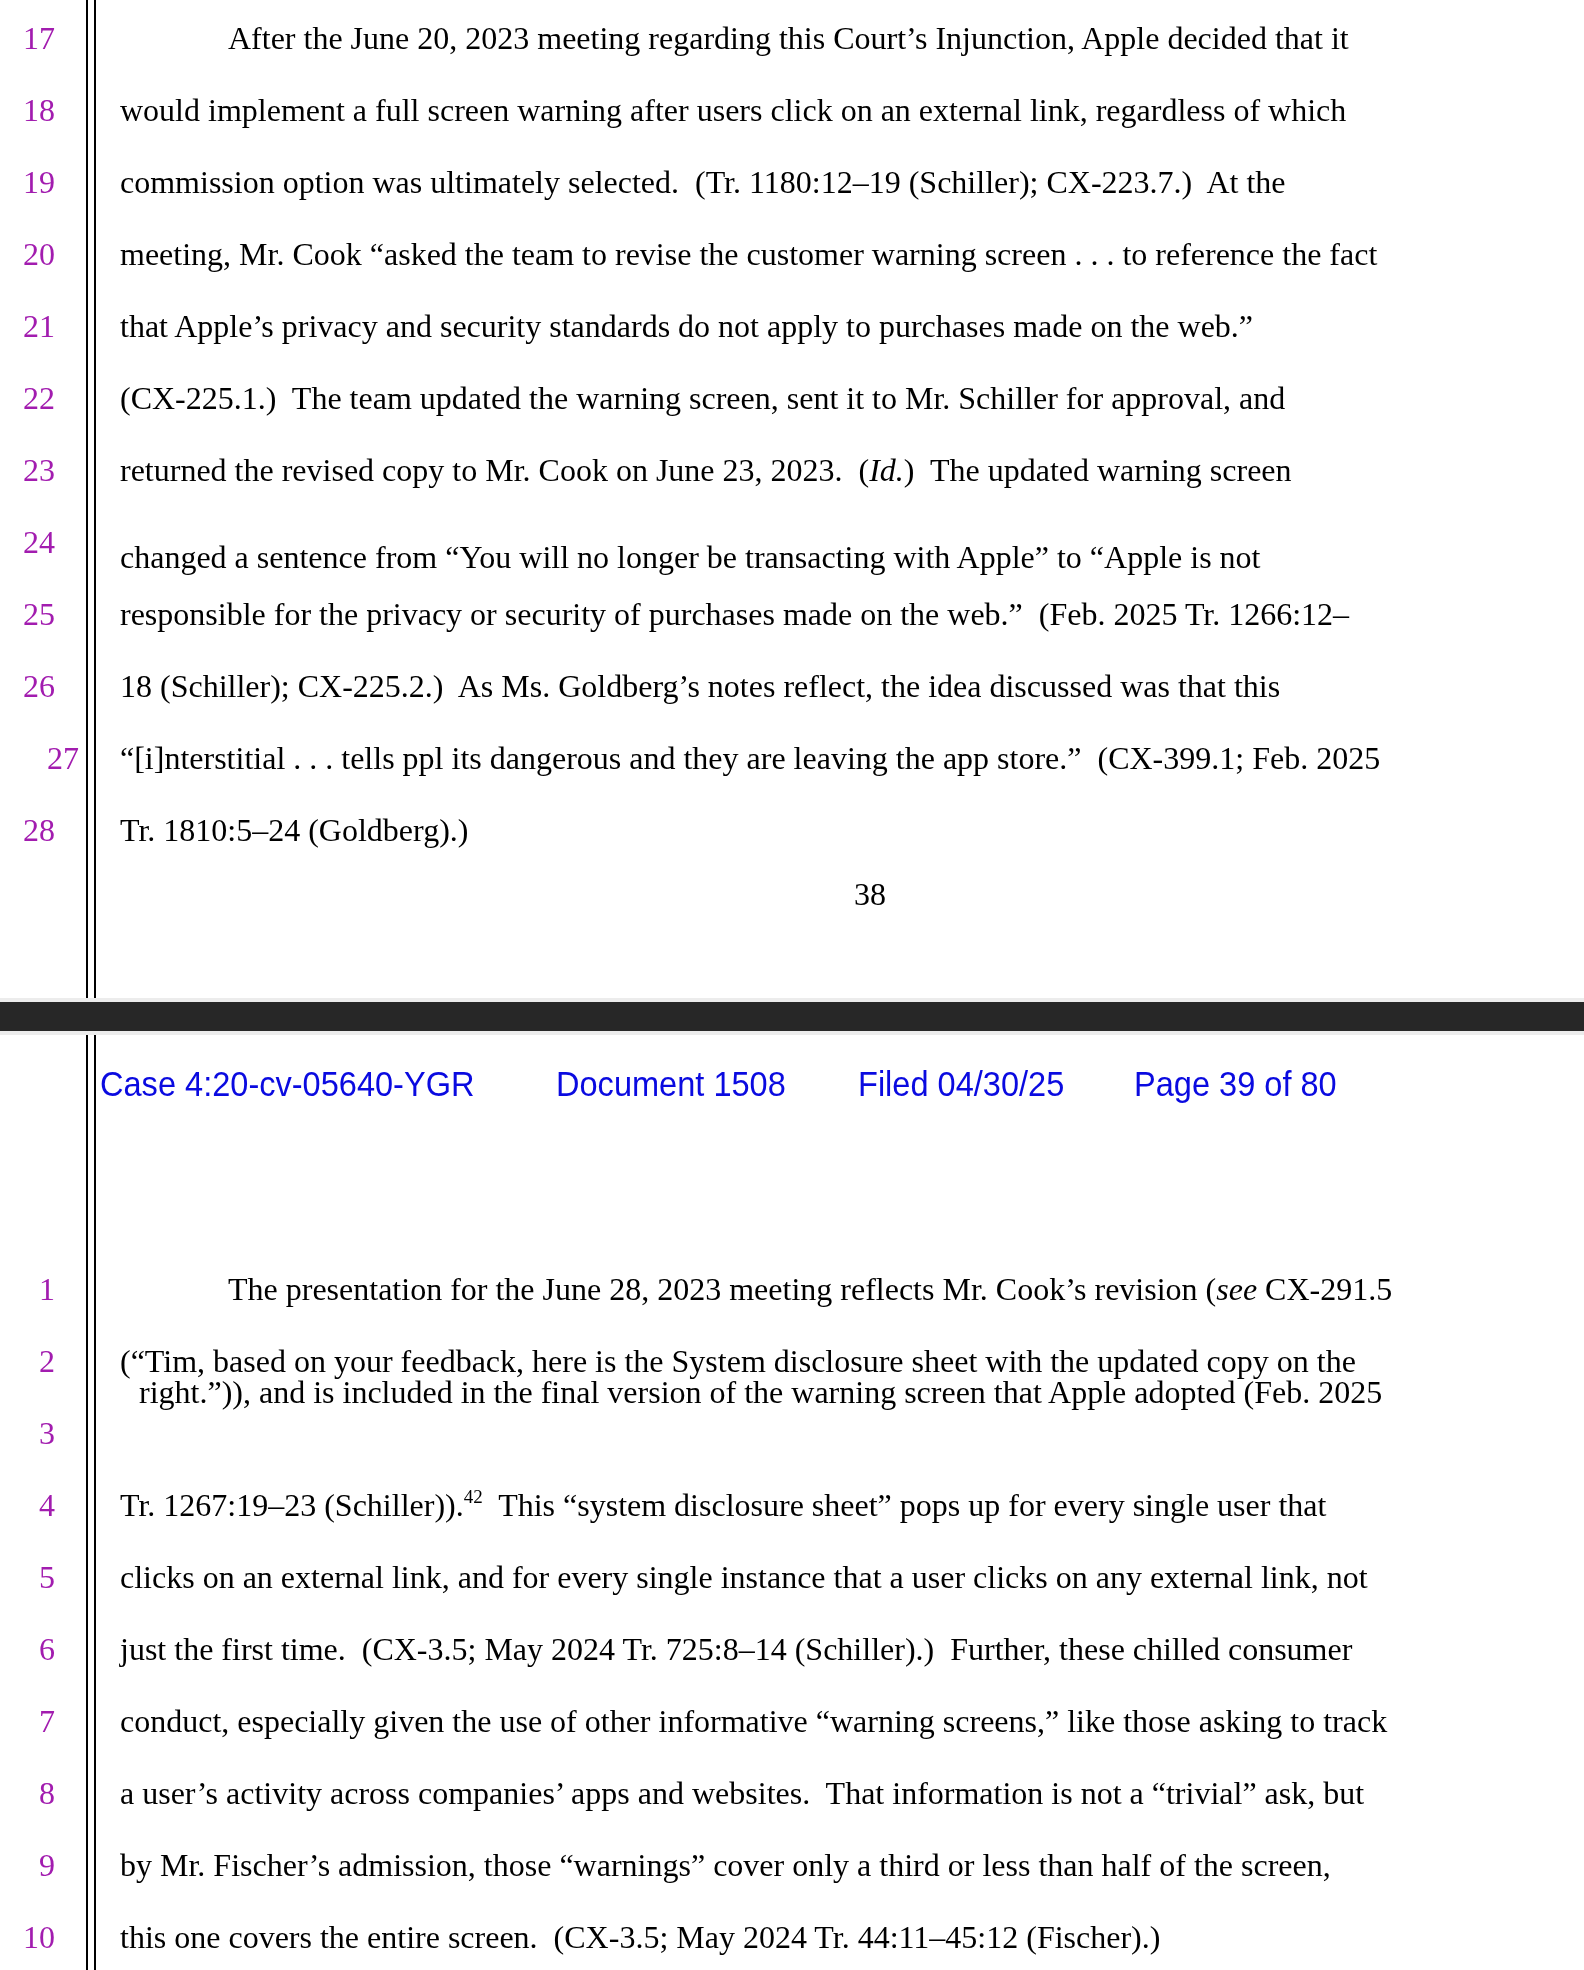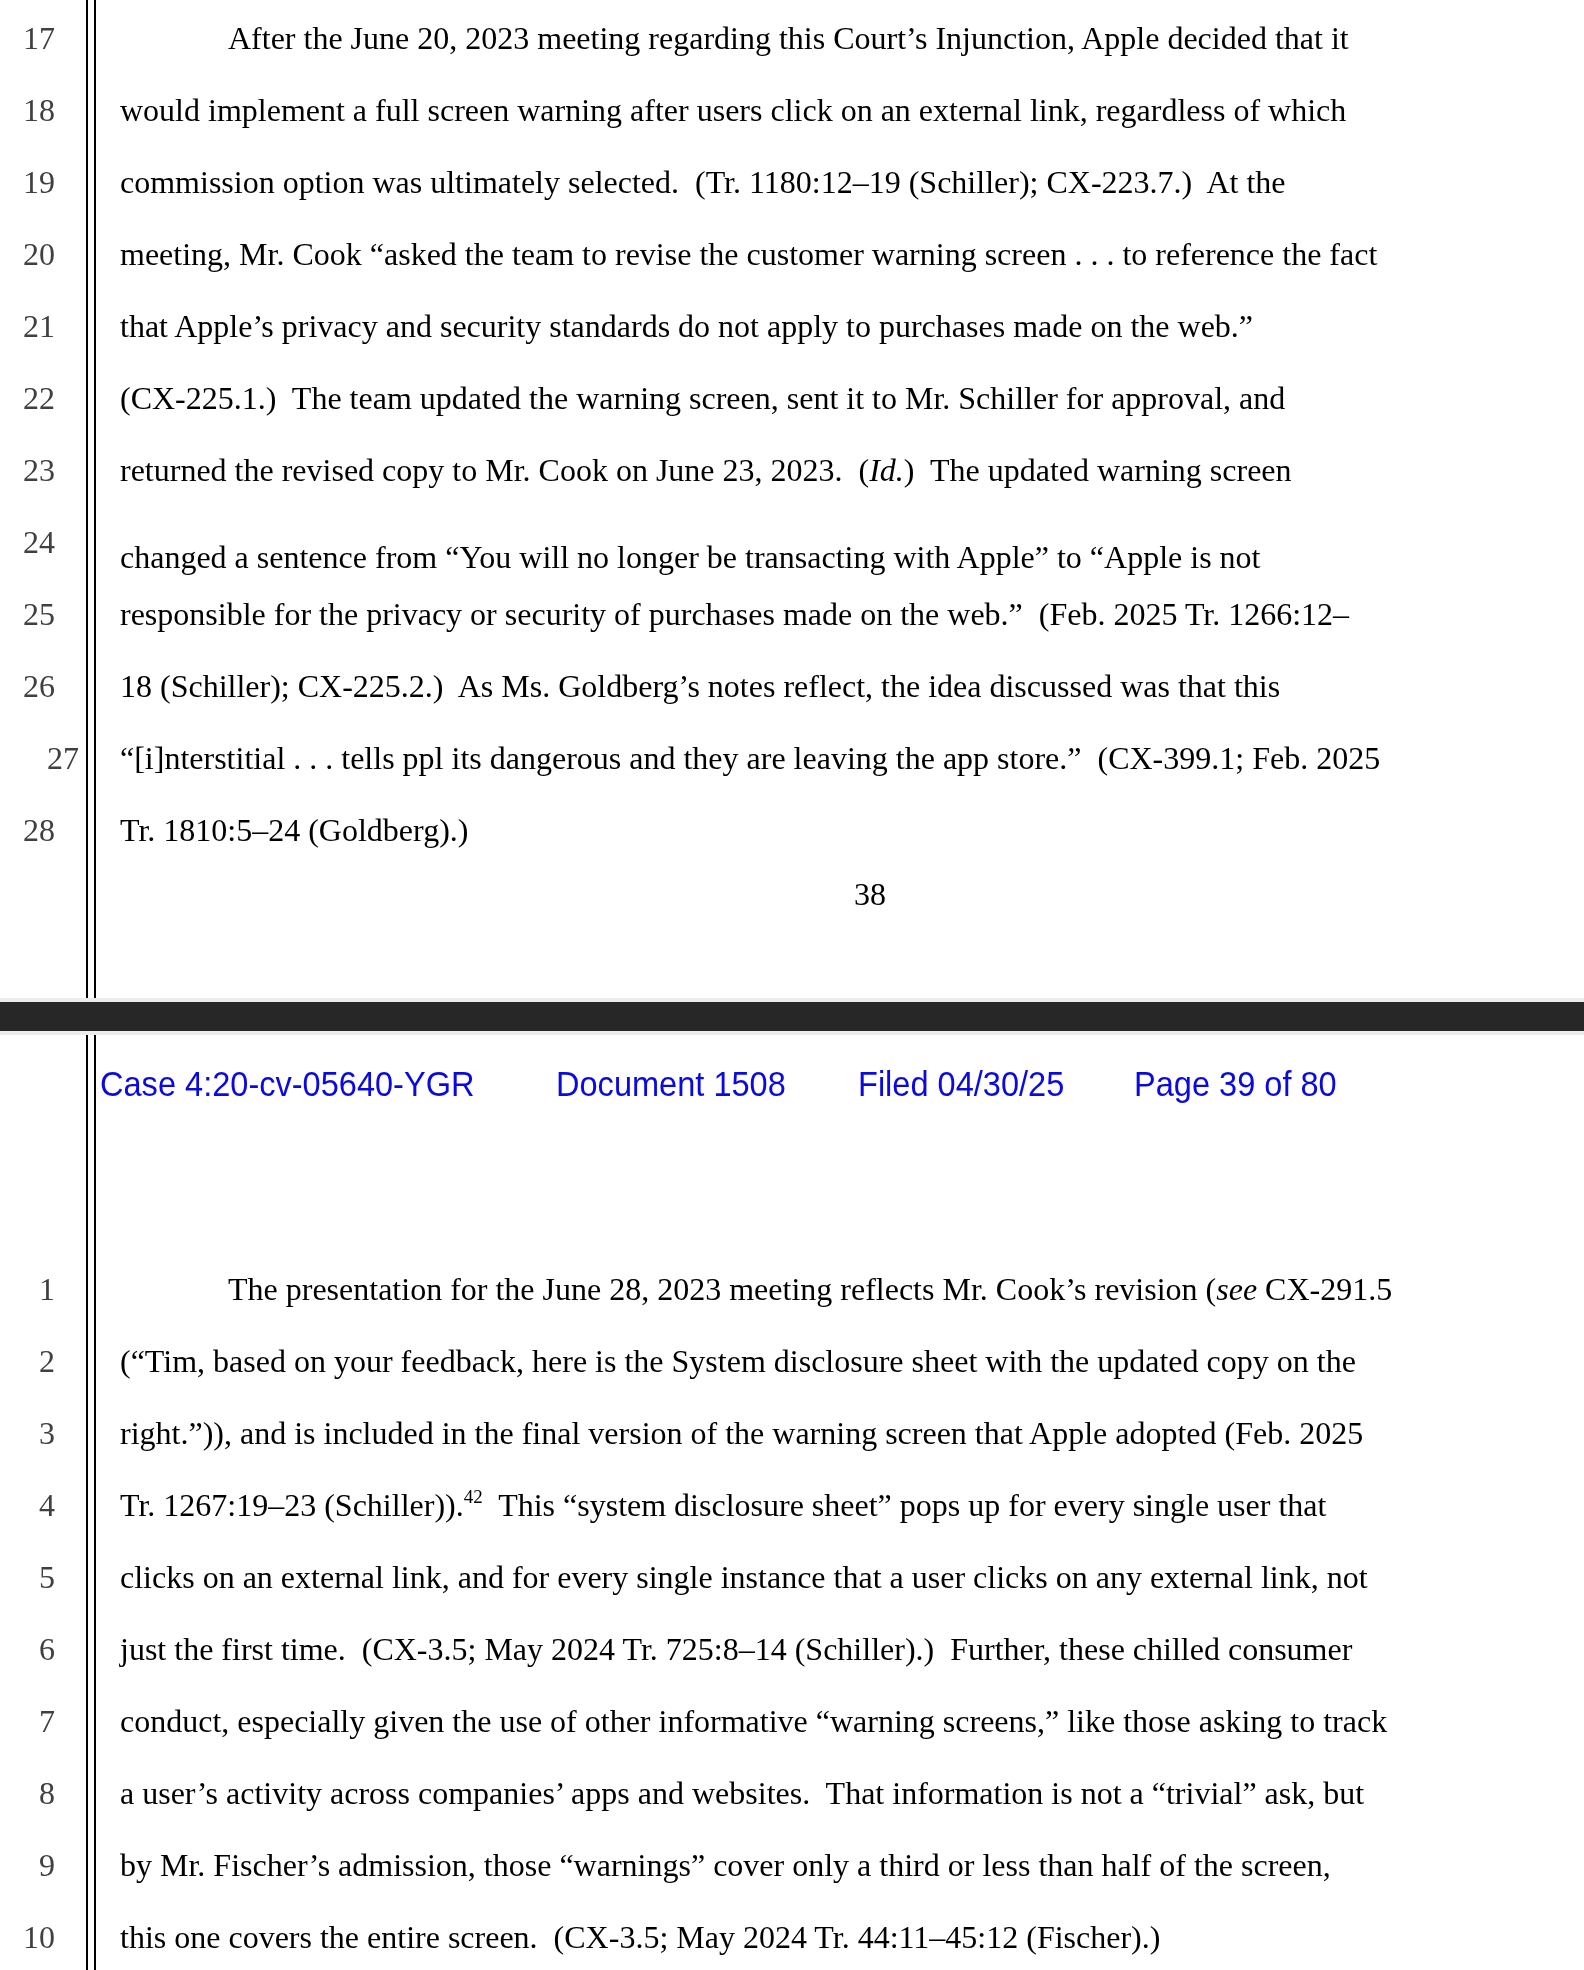"17" .lnum { color: #404040 -> #a21caf }
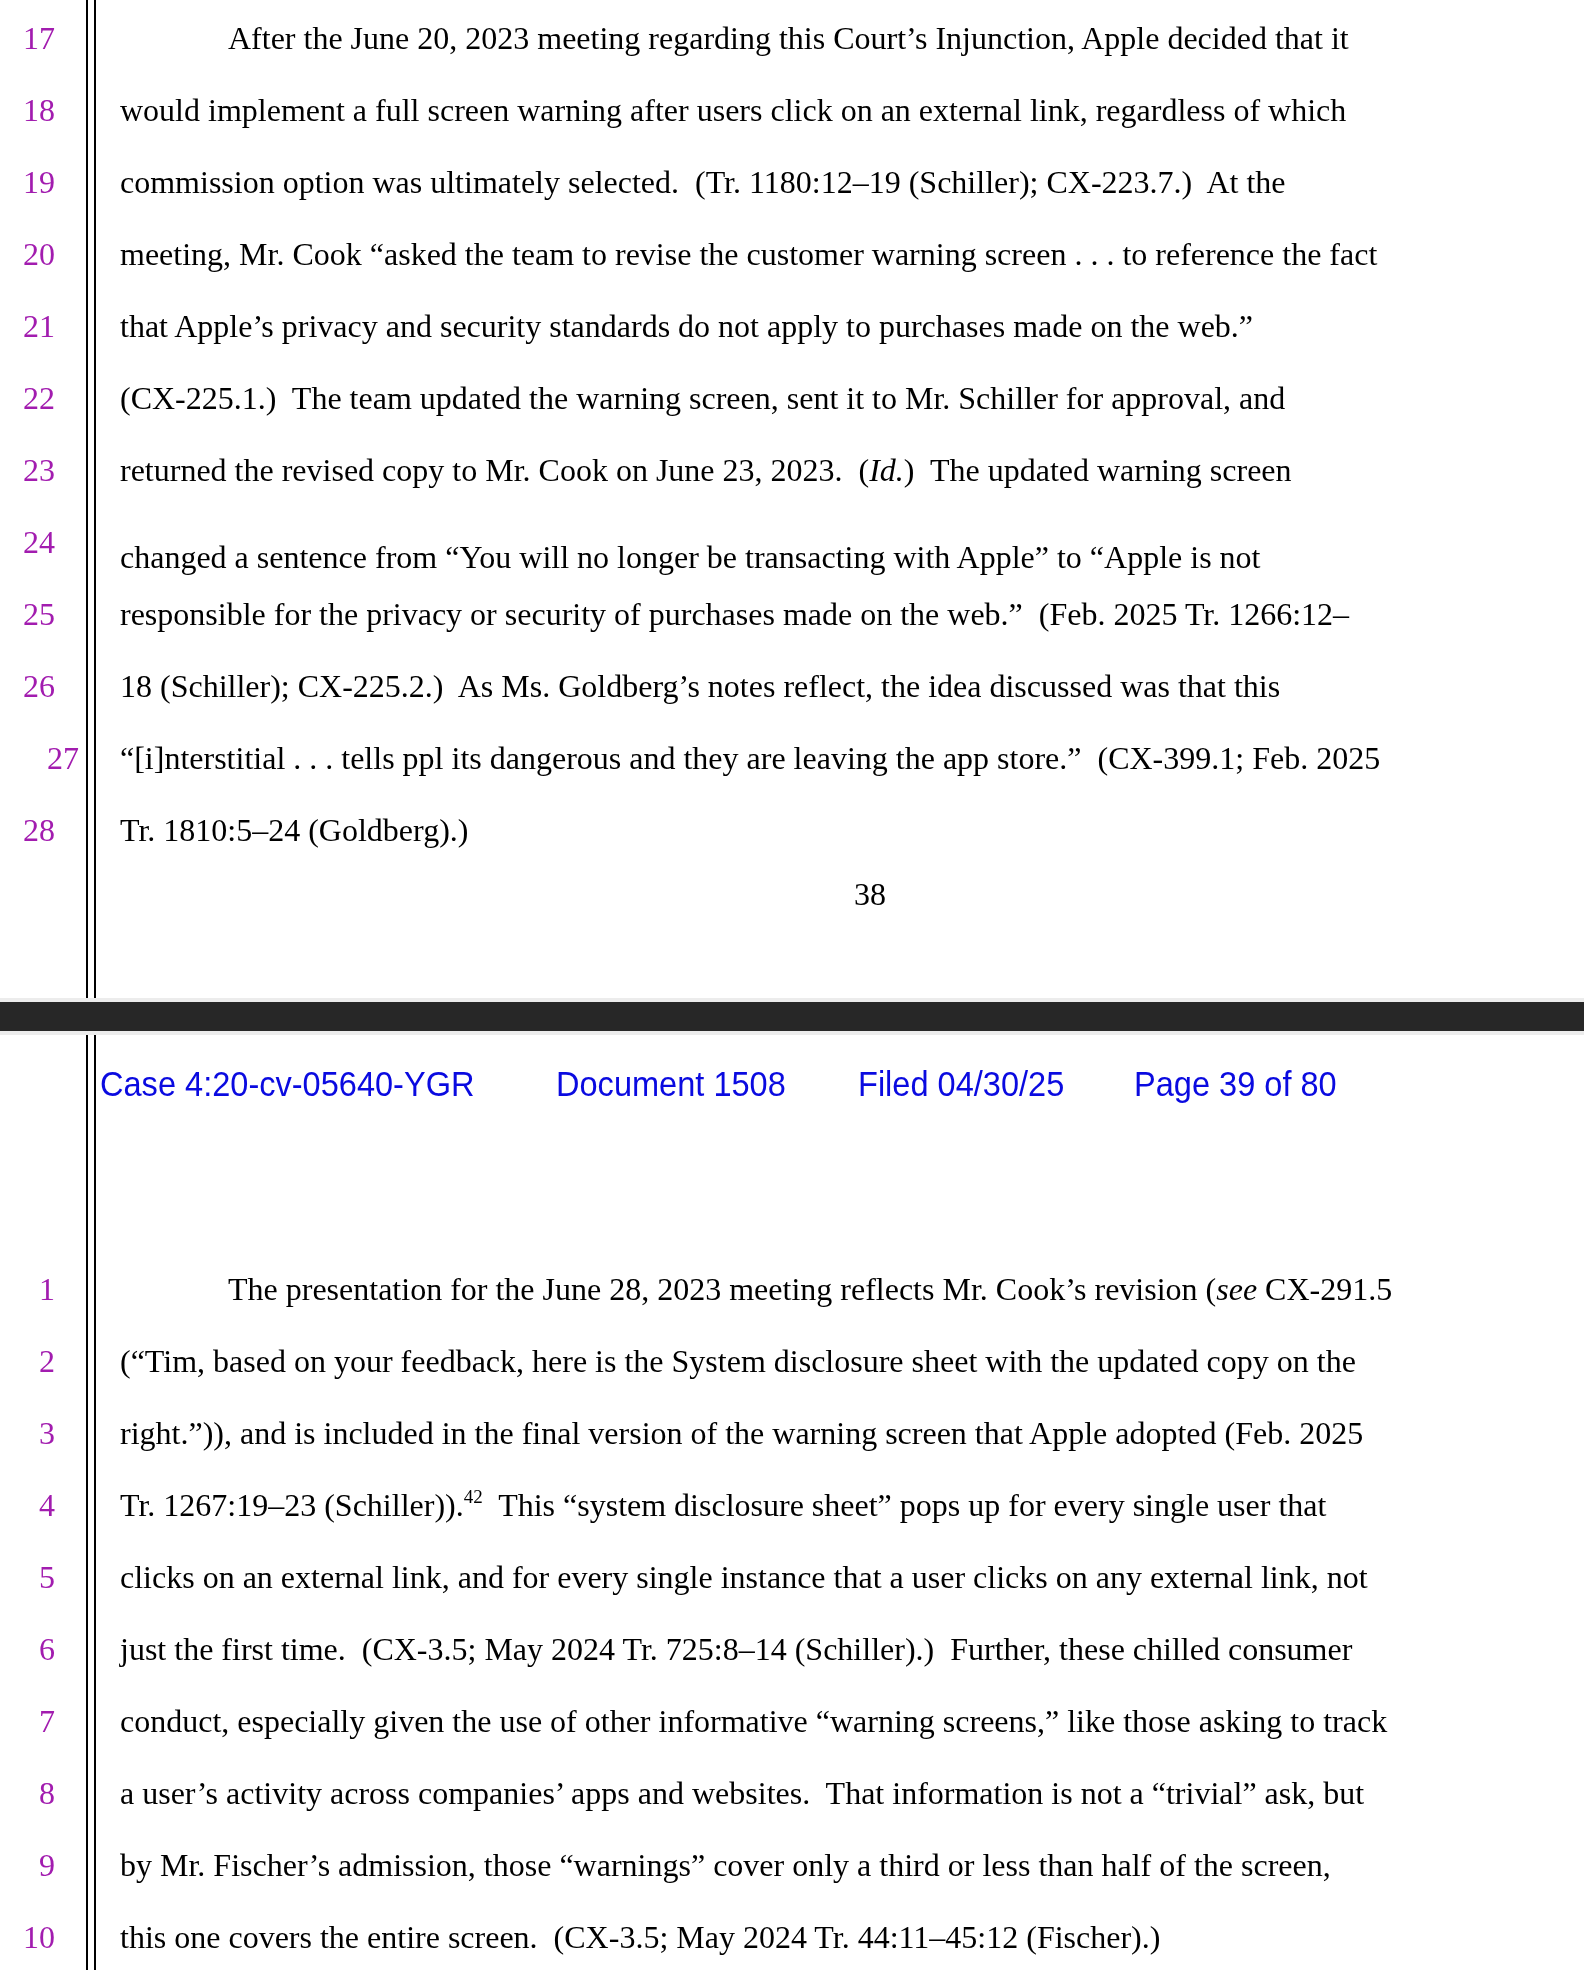"right.”)), and is included in" div.tline { margin-left: none -> 19px; top: 1413px -> 1372px }
